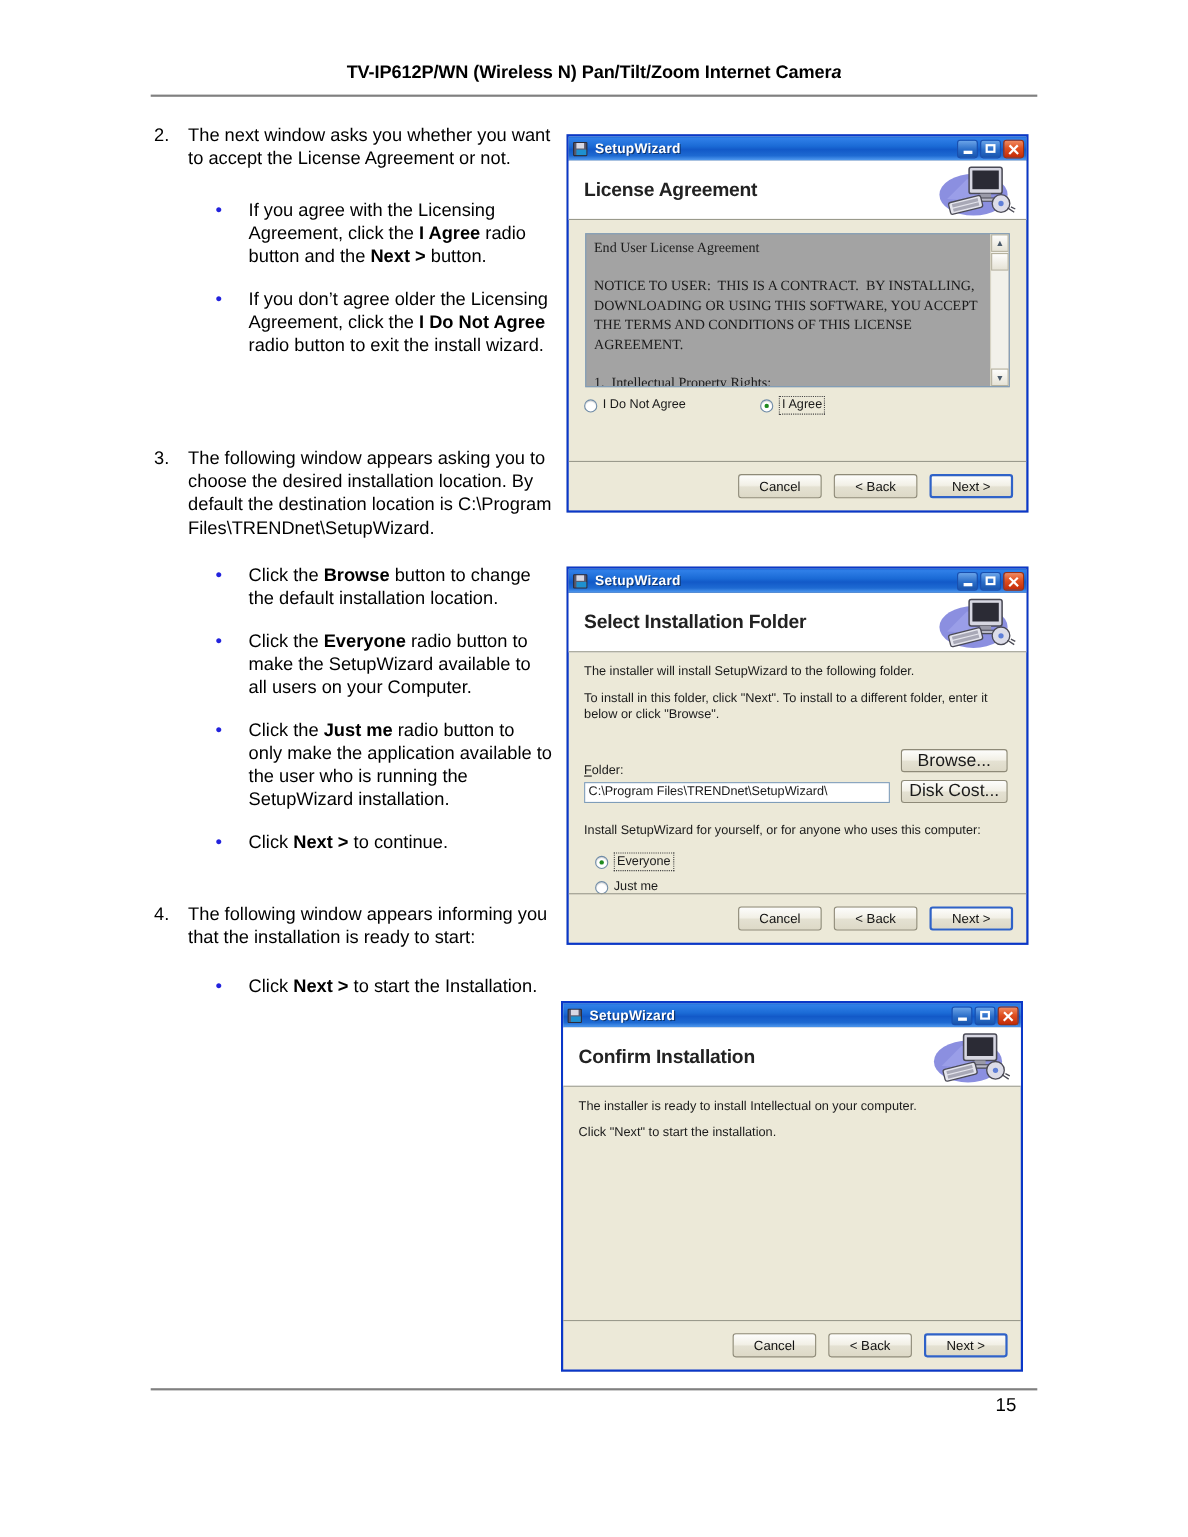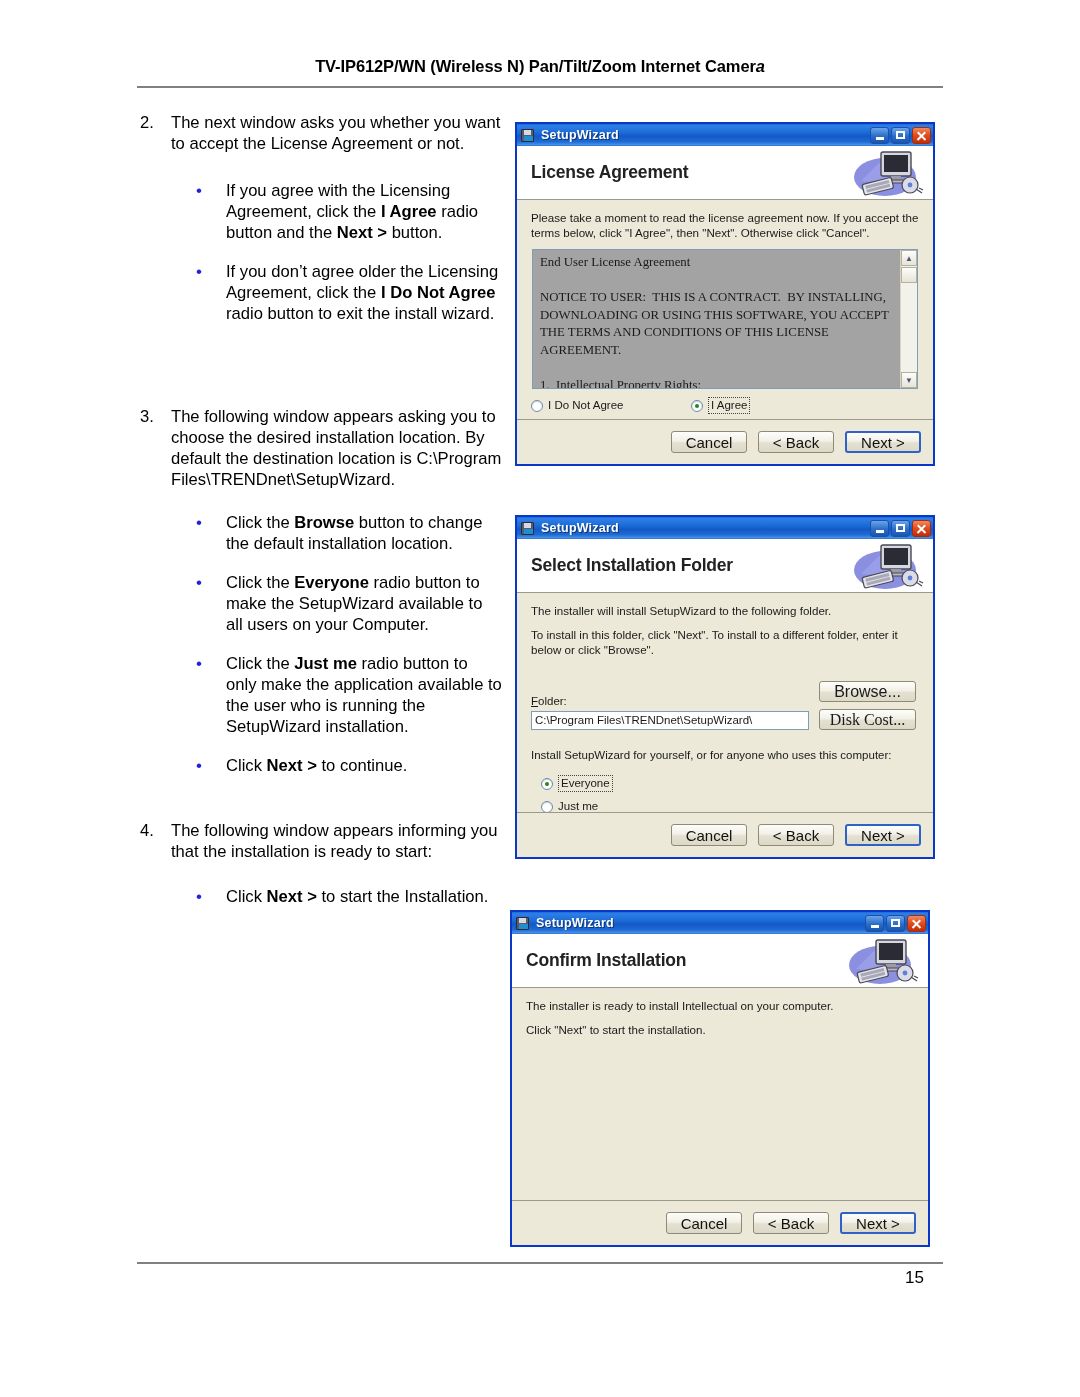"Please take a moment to" p { html: <p>Please take a moment to read the license agreement now. If you accept the terms below, click "I Agree", then "Next". Otherwise click "Cancel".</p> -> none }
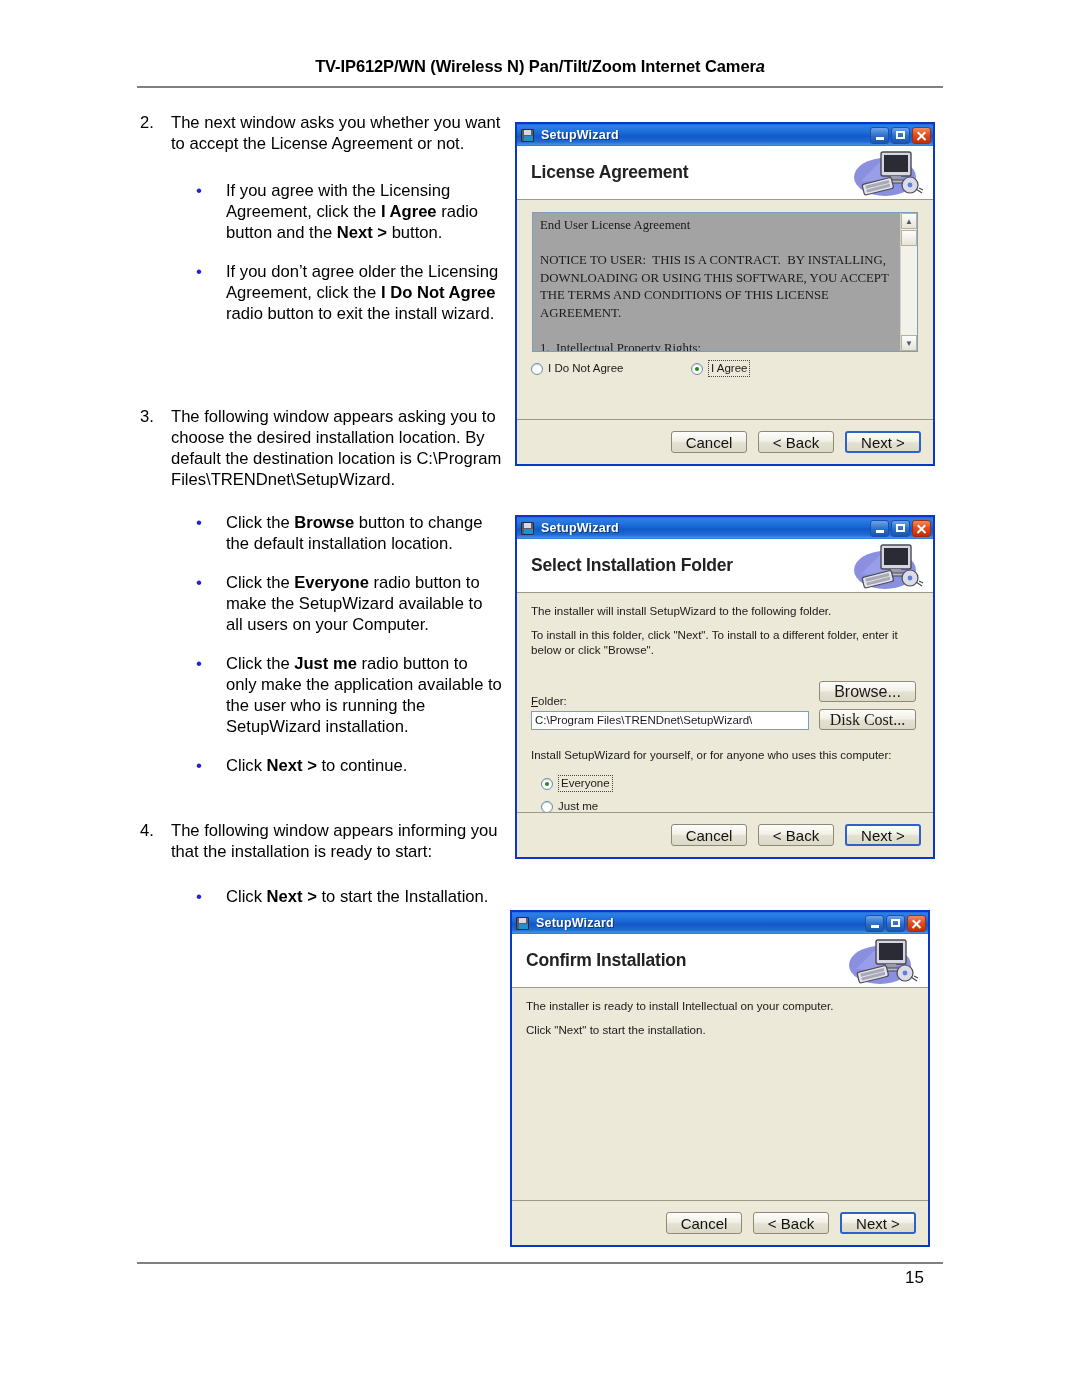"Cancel" .xp-button { font-size: 15px -> 12px }
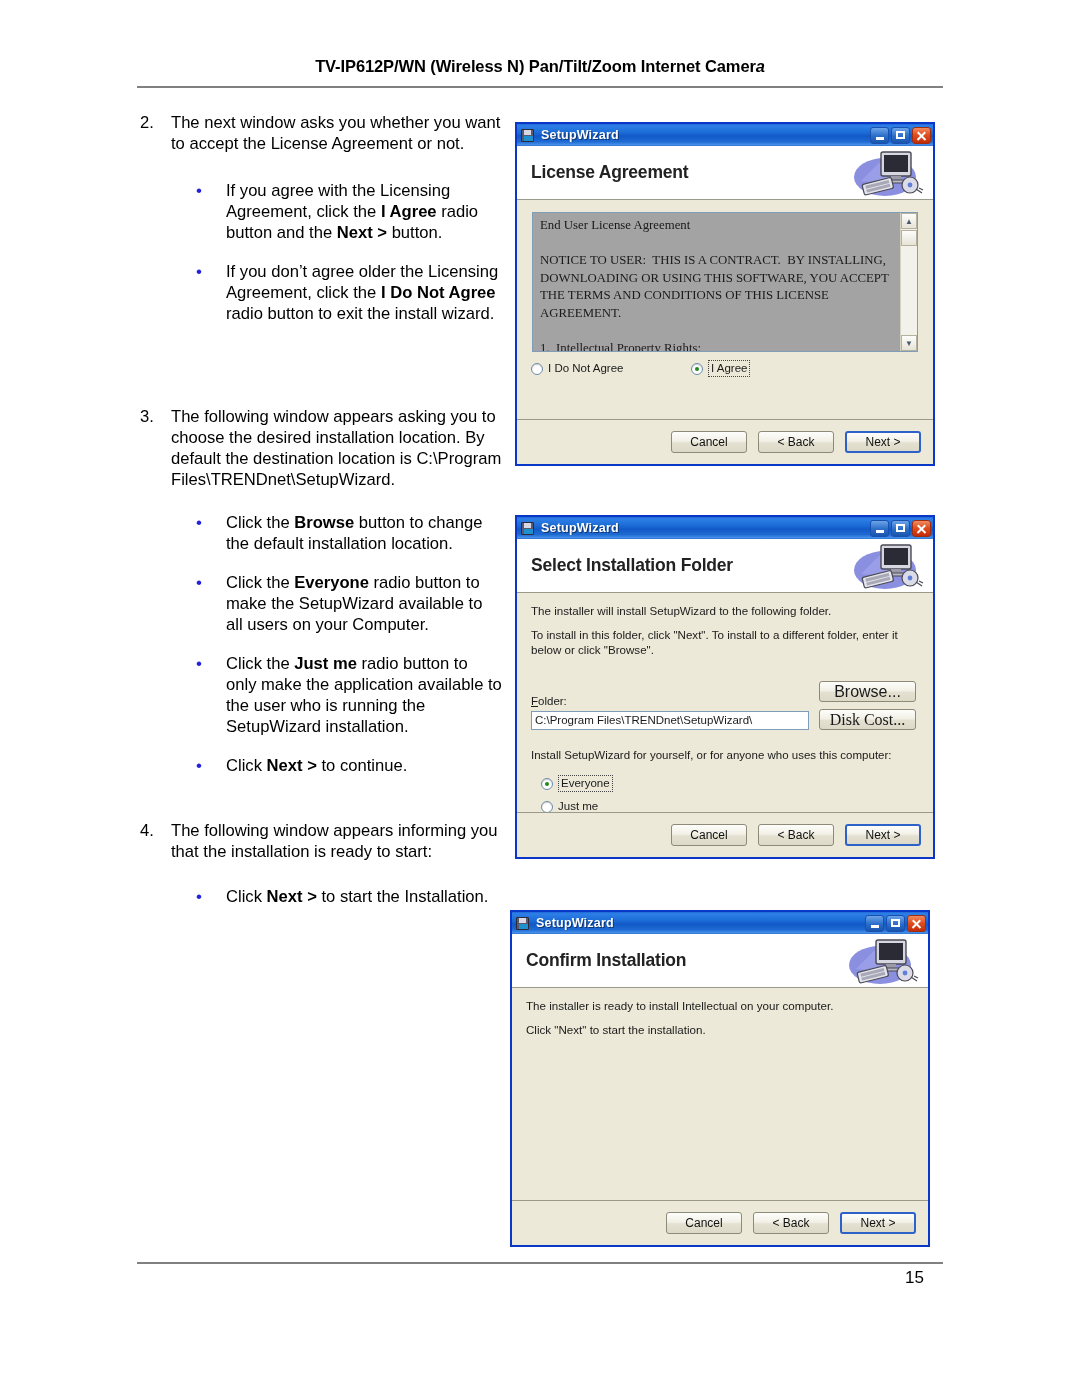"Disk Cost..." div.side-btn { font-family: Liberation Serif, serif -> none }
